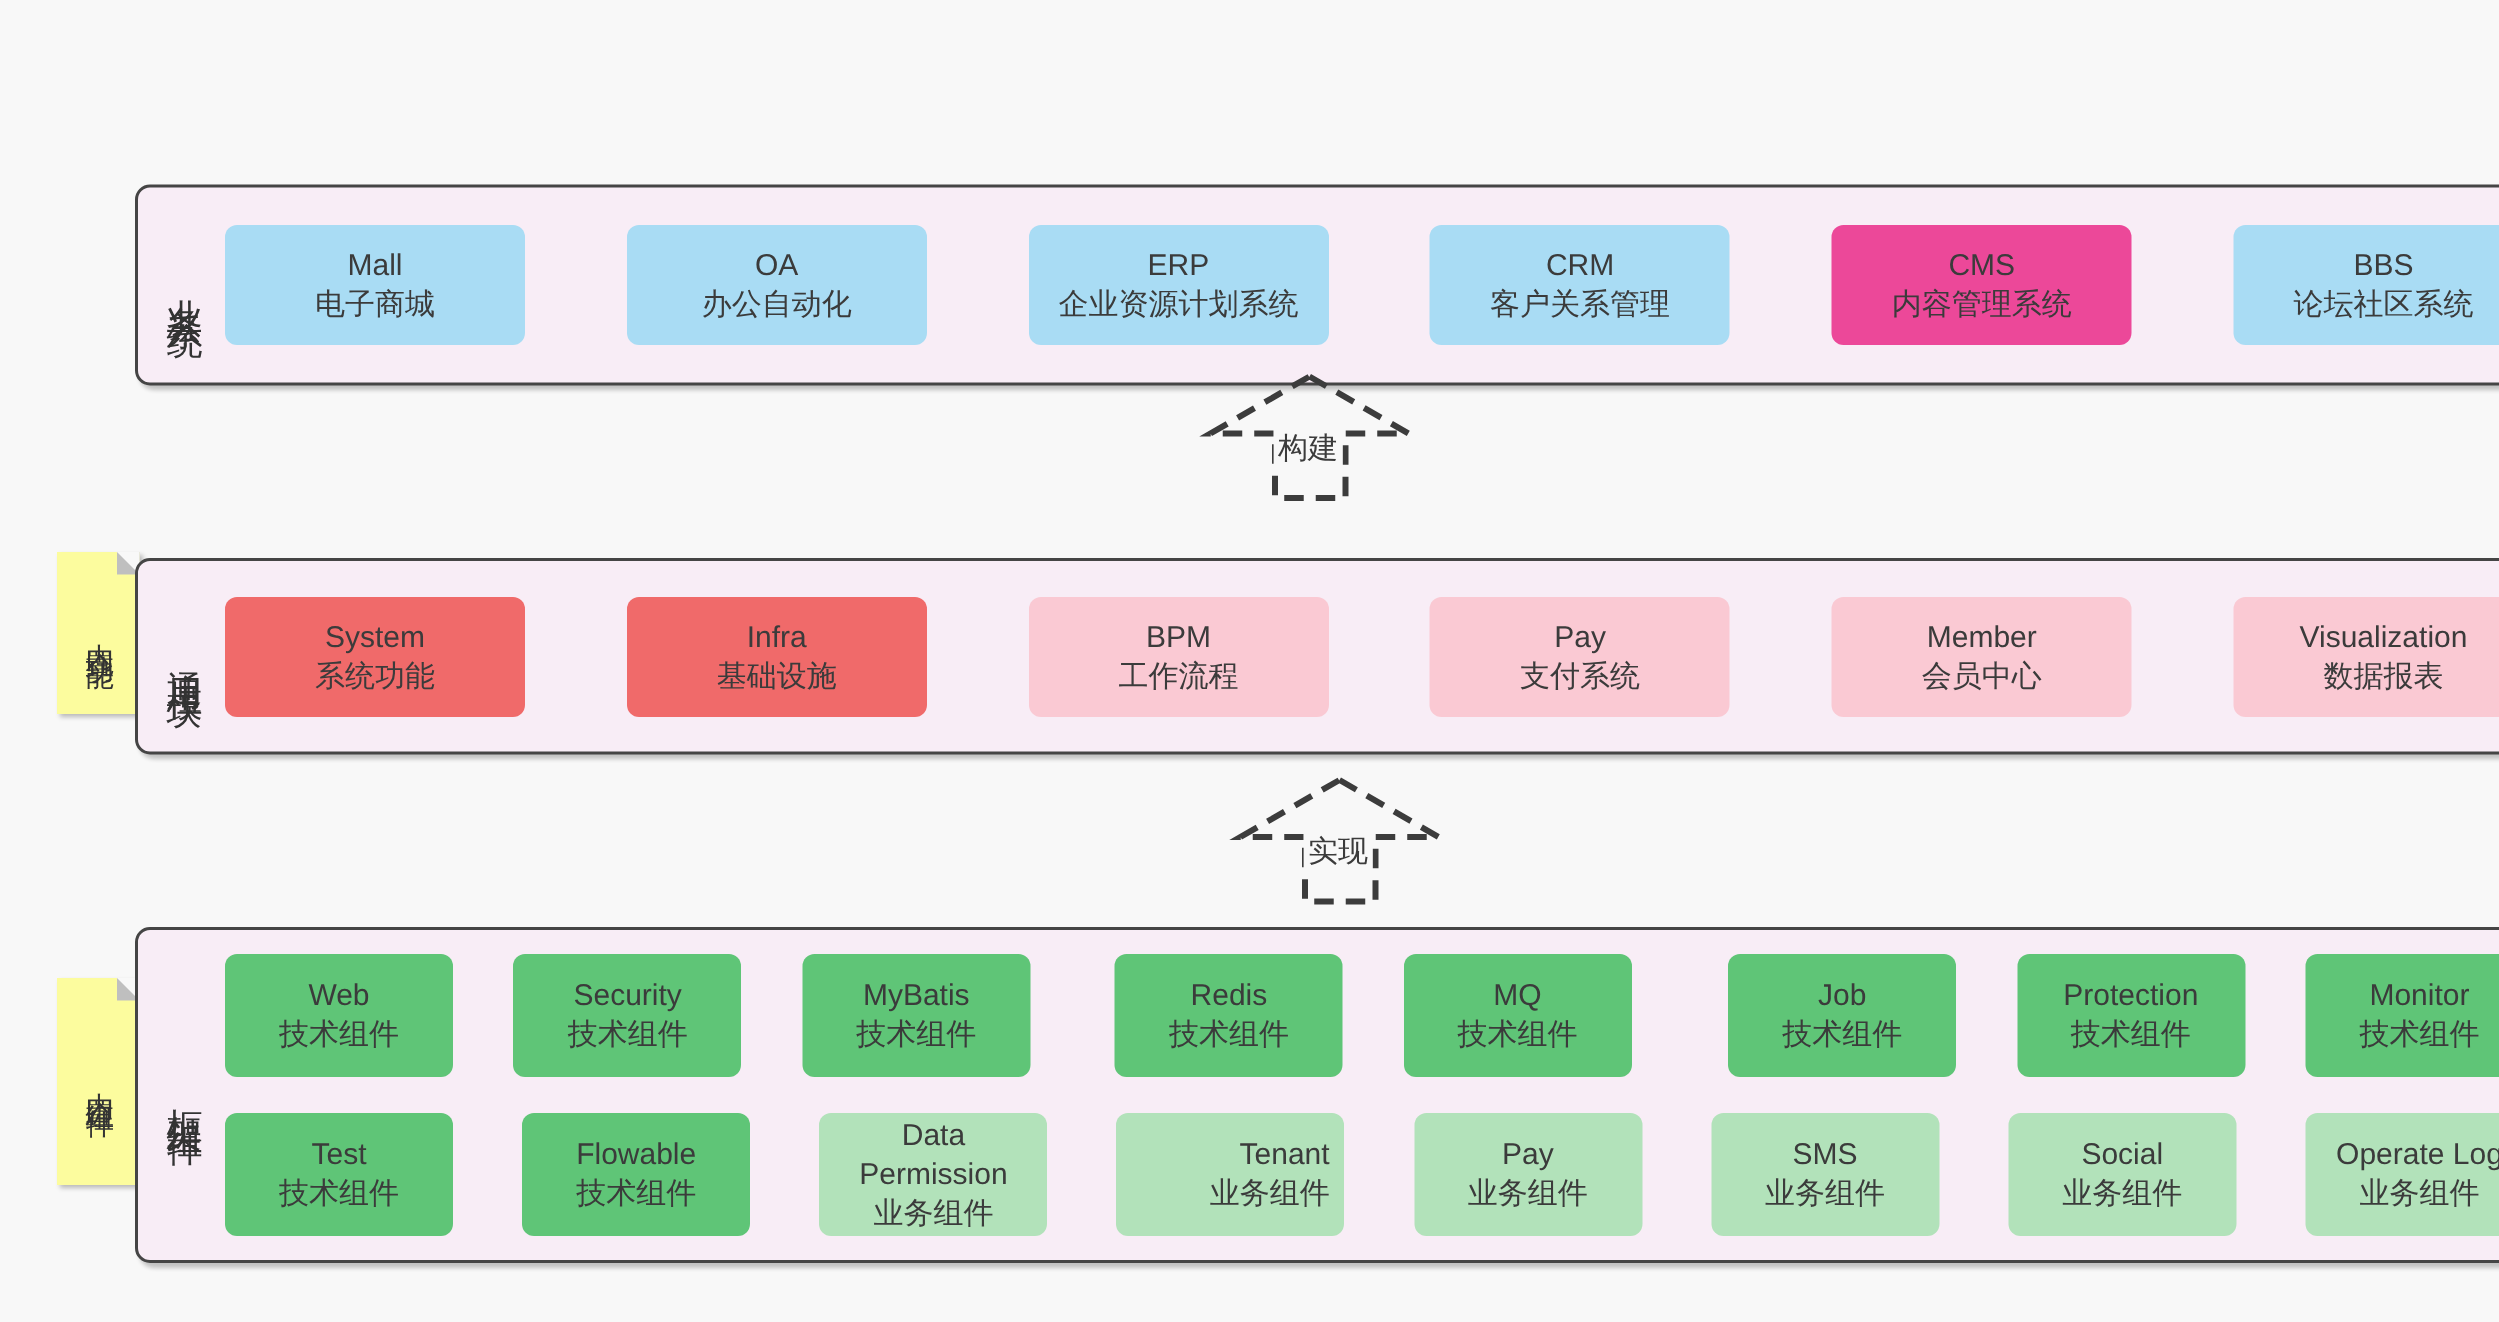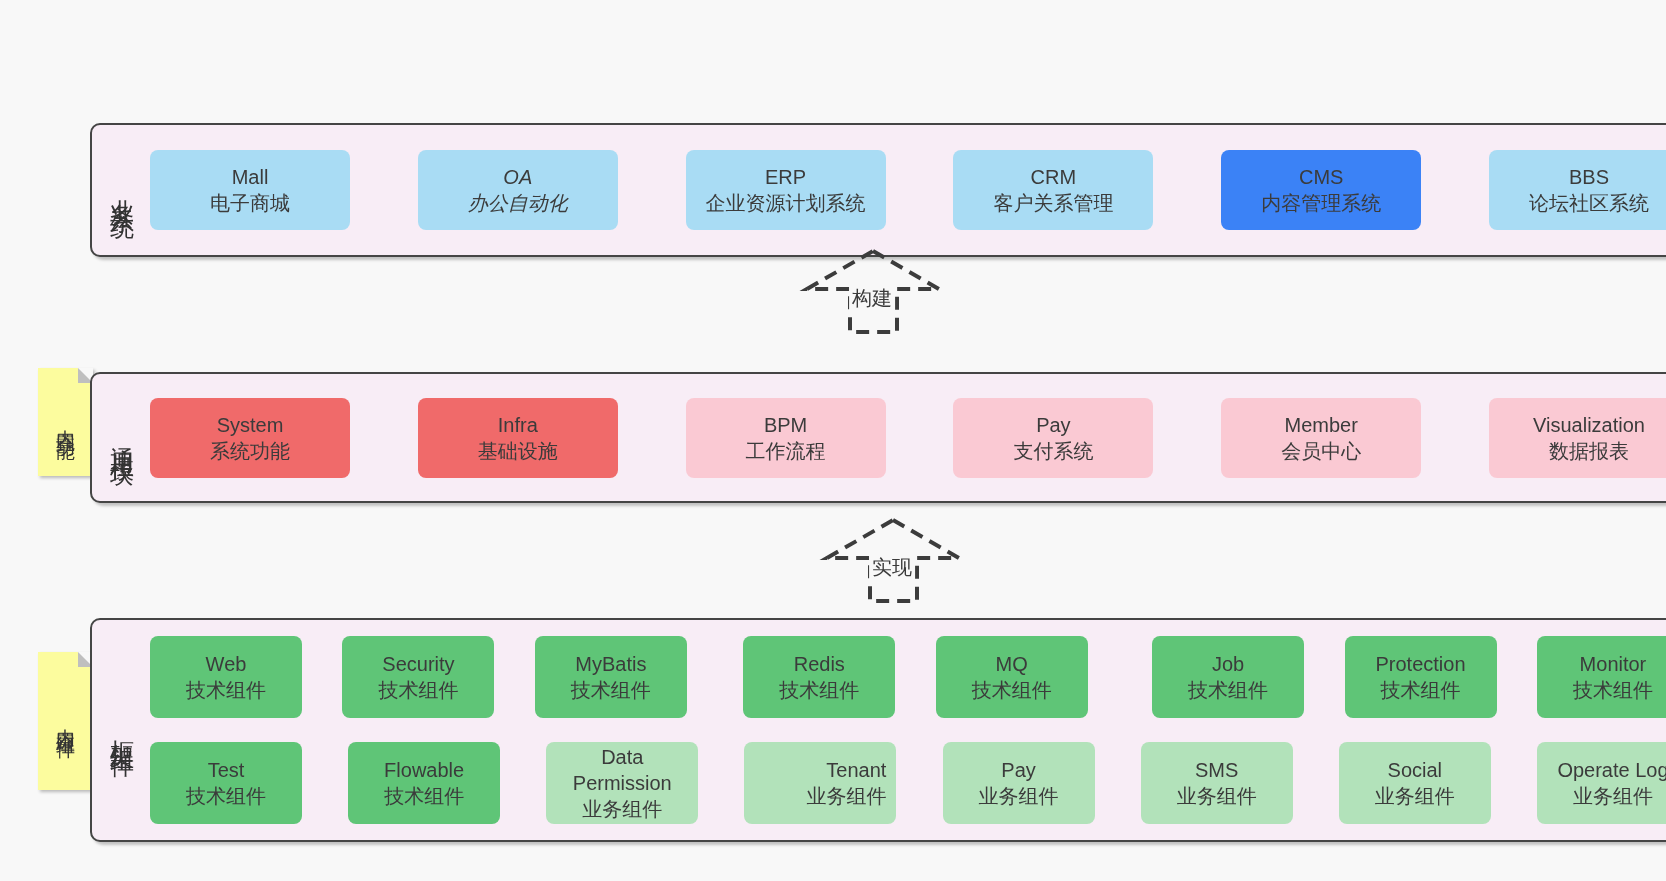"OA" div.box { font-style: italic -> none }
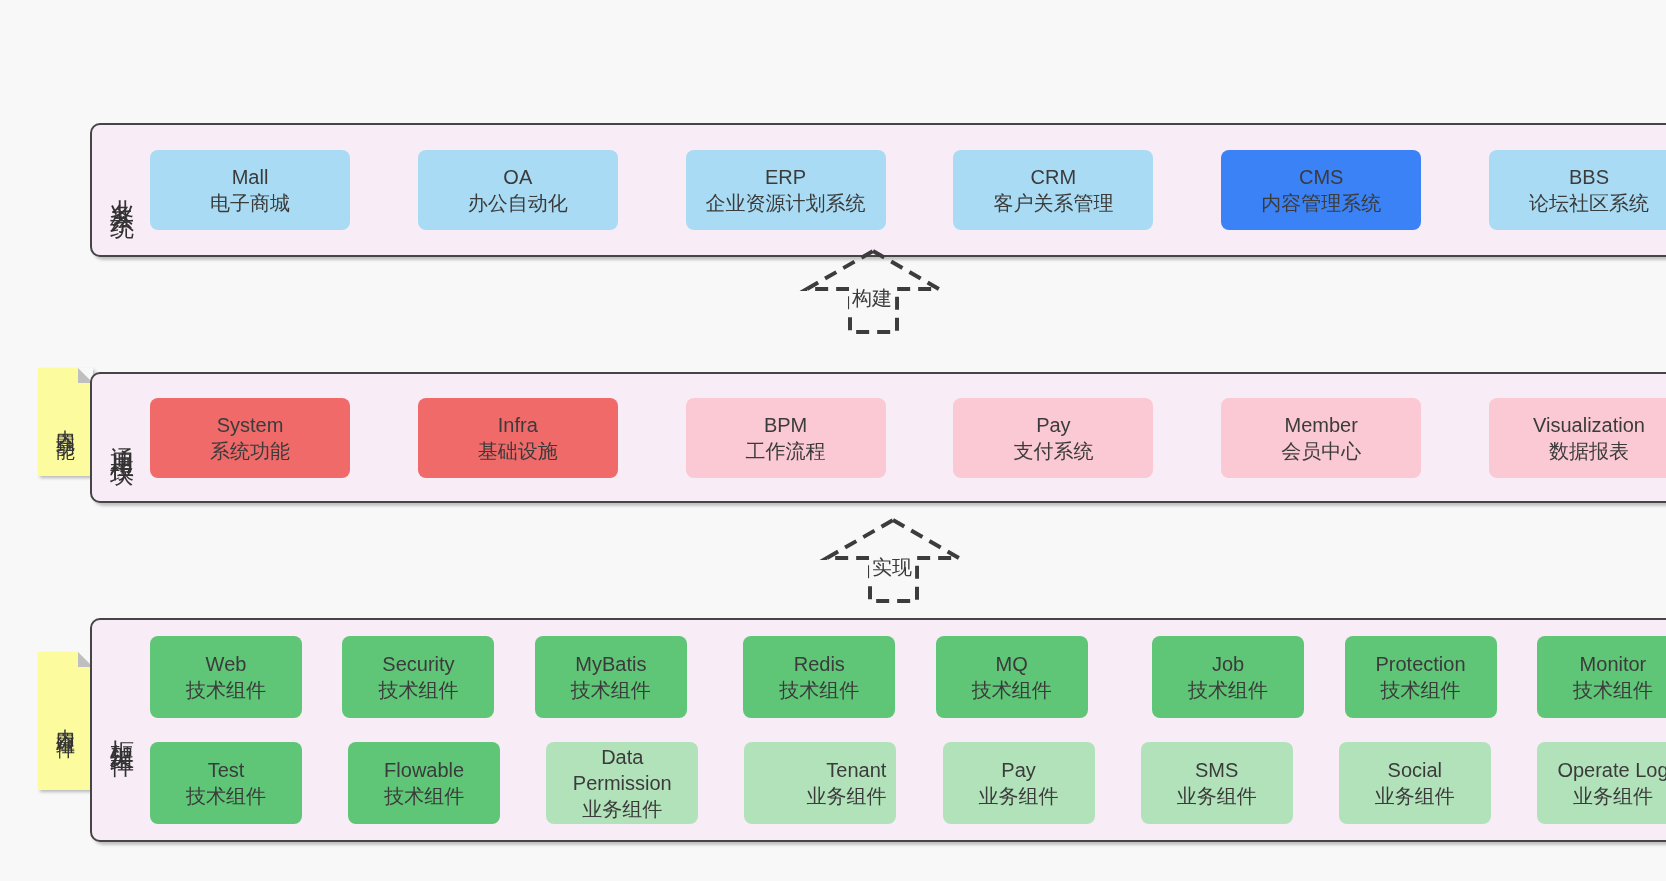"CMS" div.box { background: #3b82f6 -> #ec4899 }
